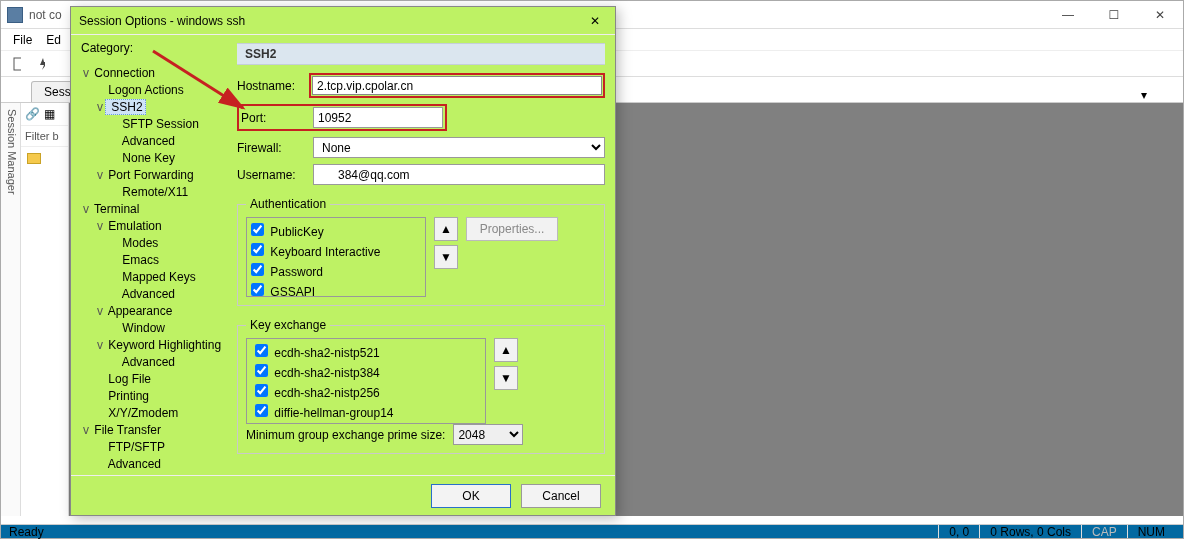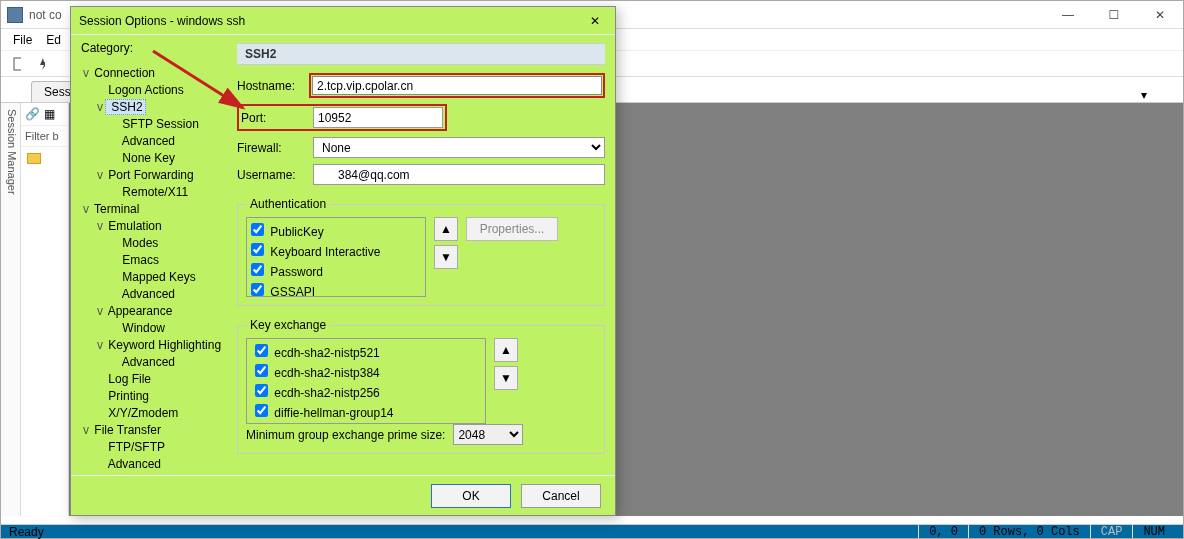"0, 0" .statusbar .cell { font-family: Liberation Mono, monospace -> none }
